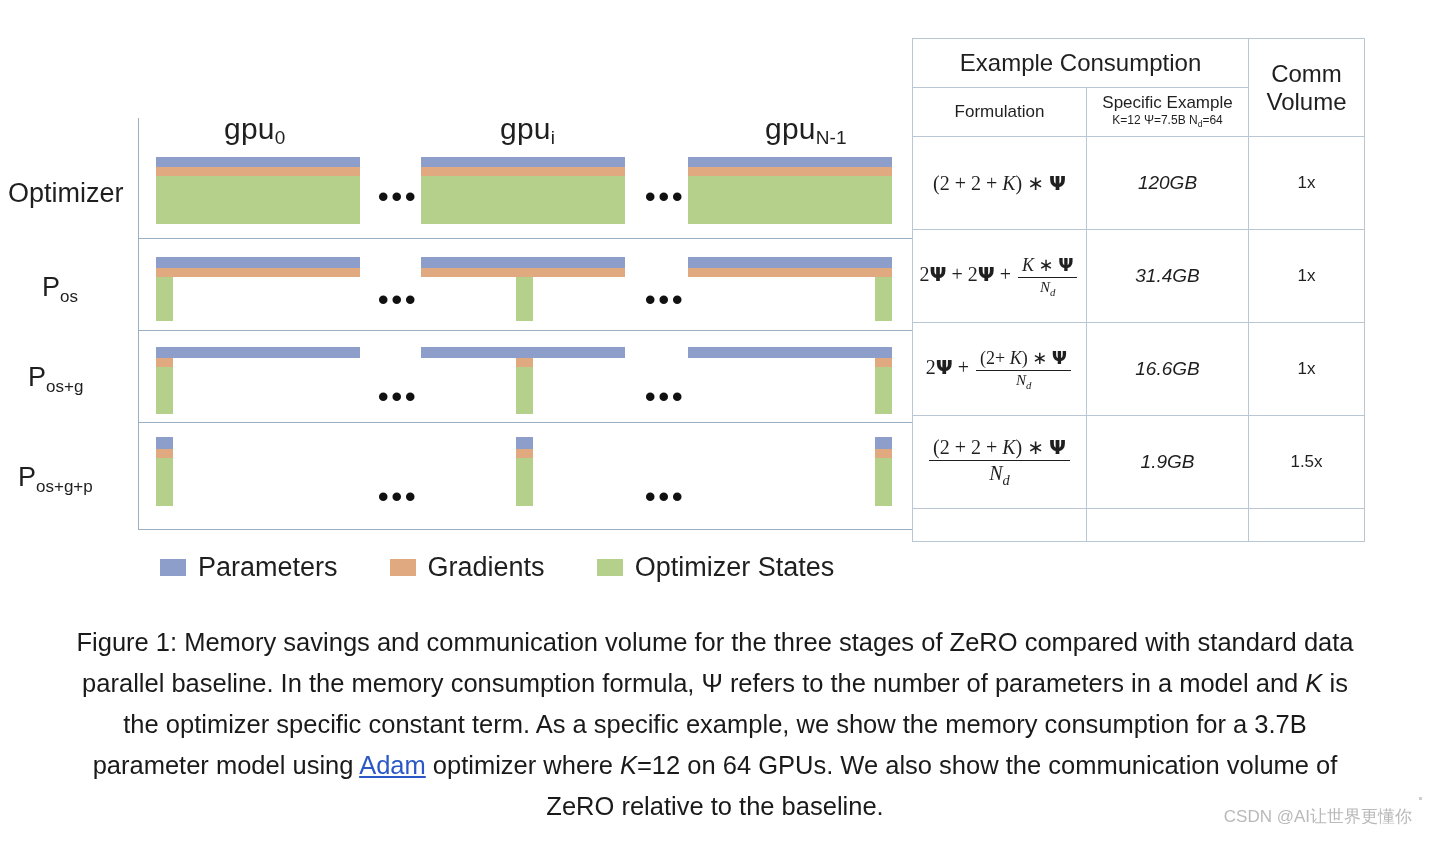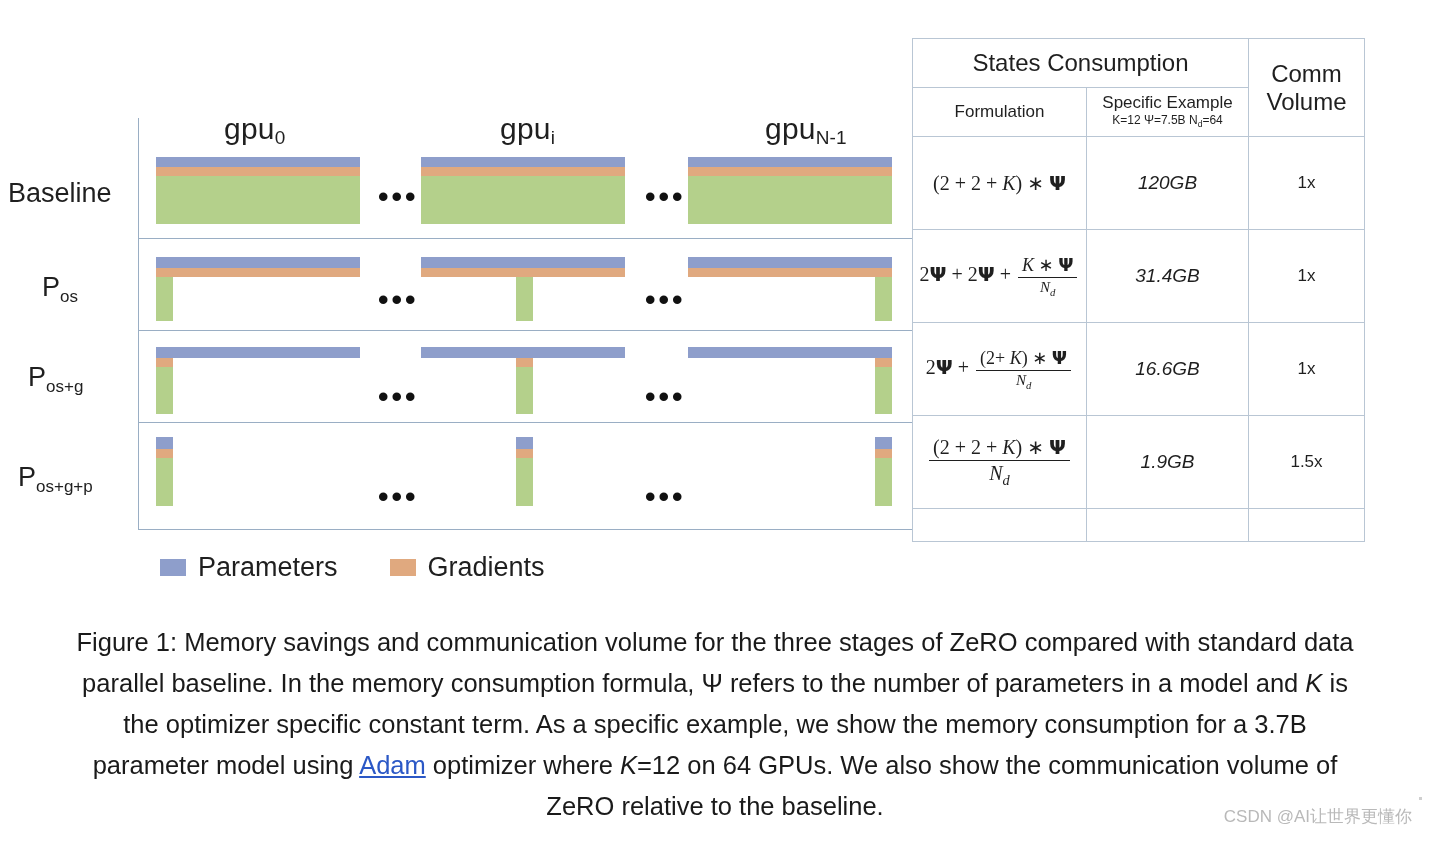"States Consumption" th.th-group { text: States -> Example }
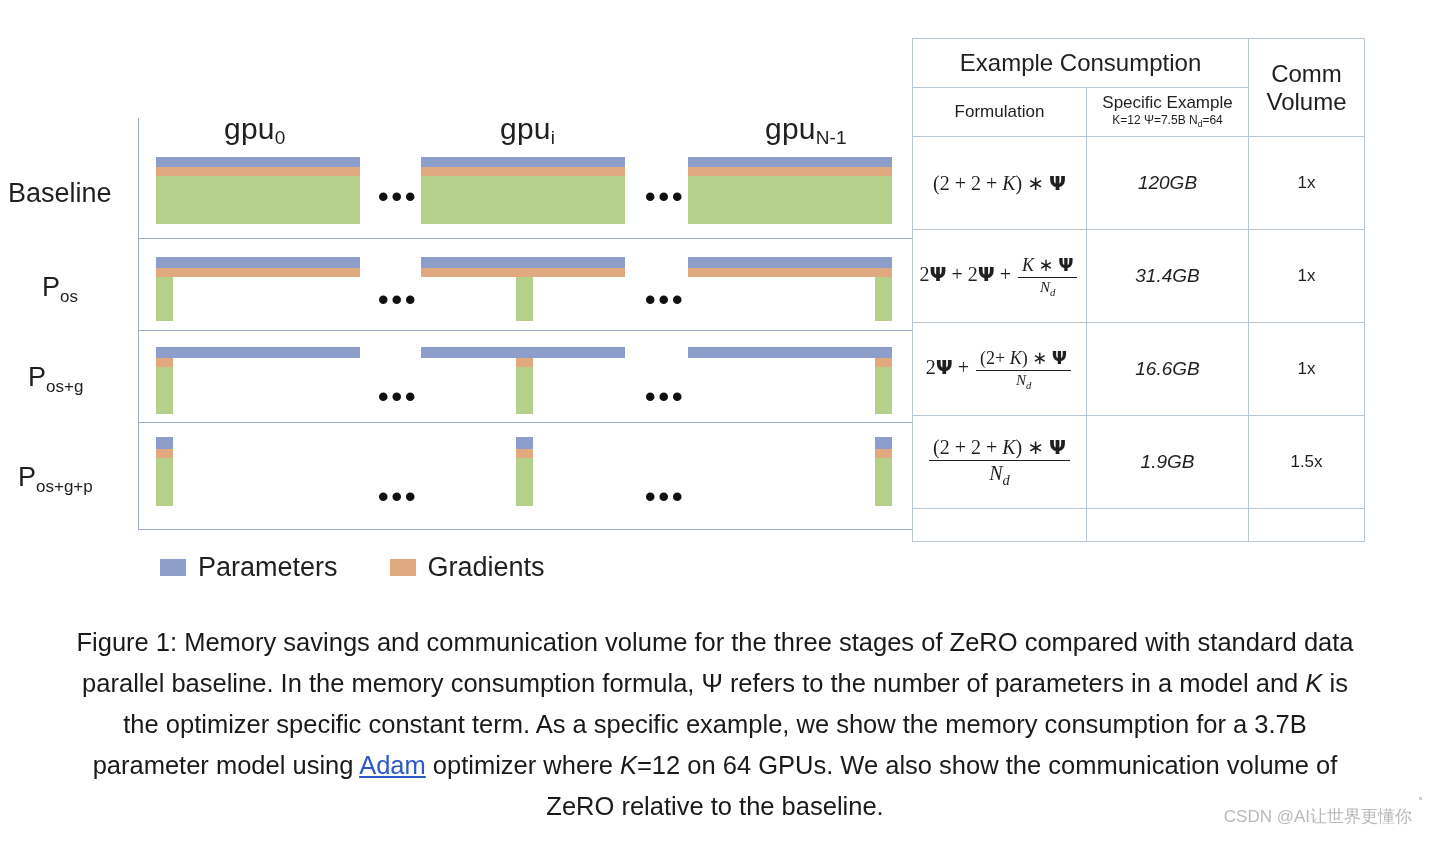"Baseline" span { text: Baseline -> Optimizer }
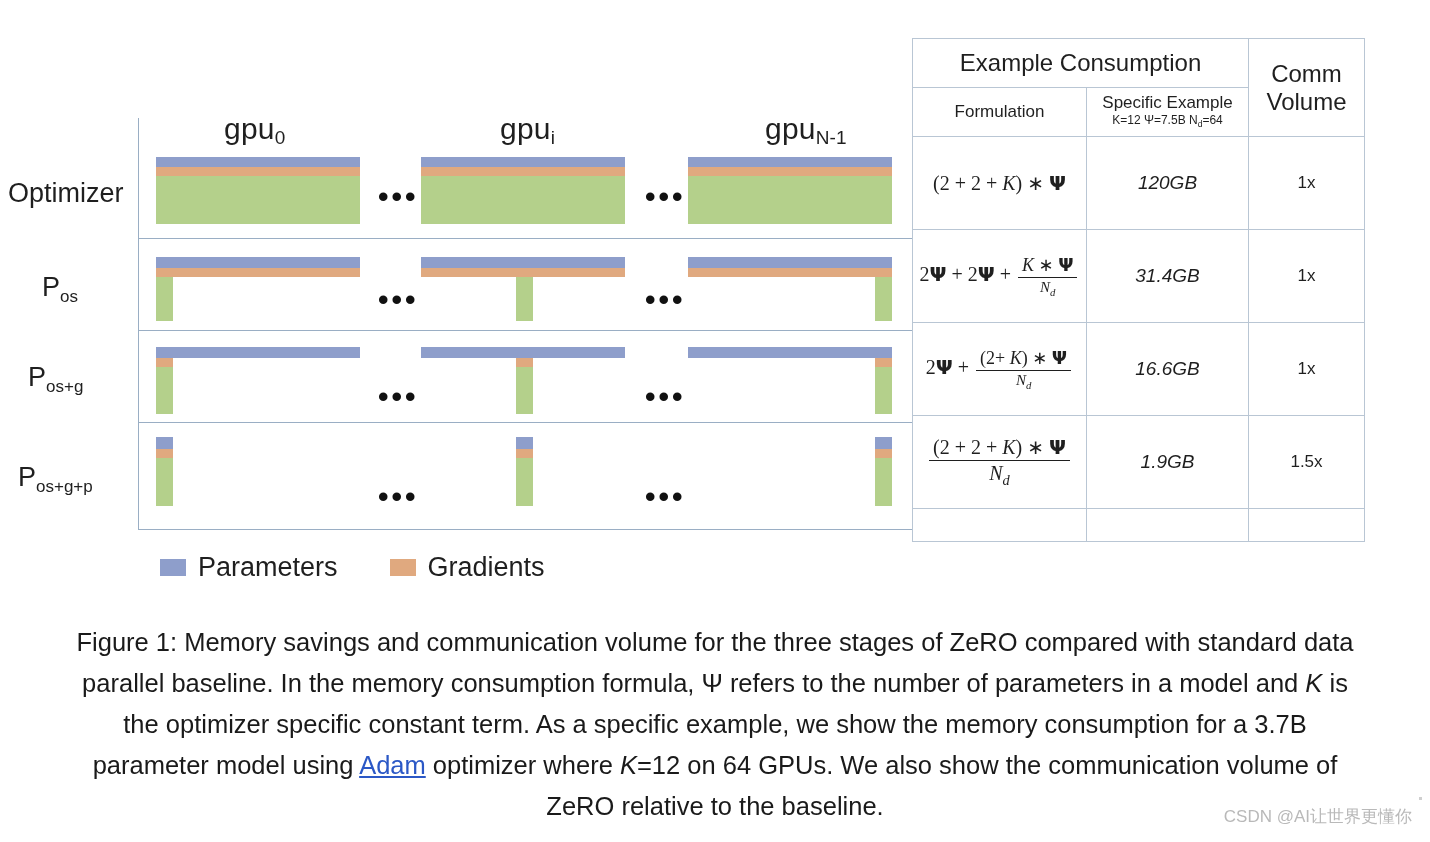"Optimizer States" div.legend-item { html: none -> <div> <span></span> <span>Optimizer States</span> </div> }
